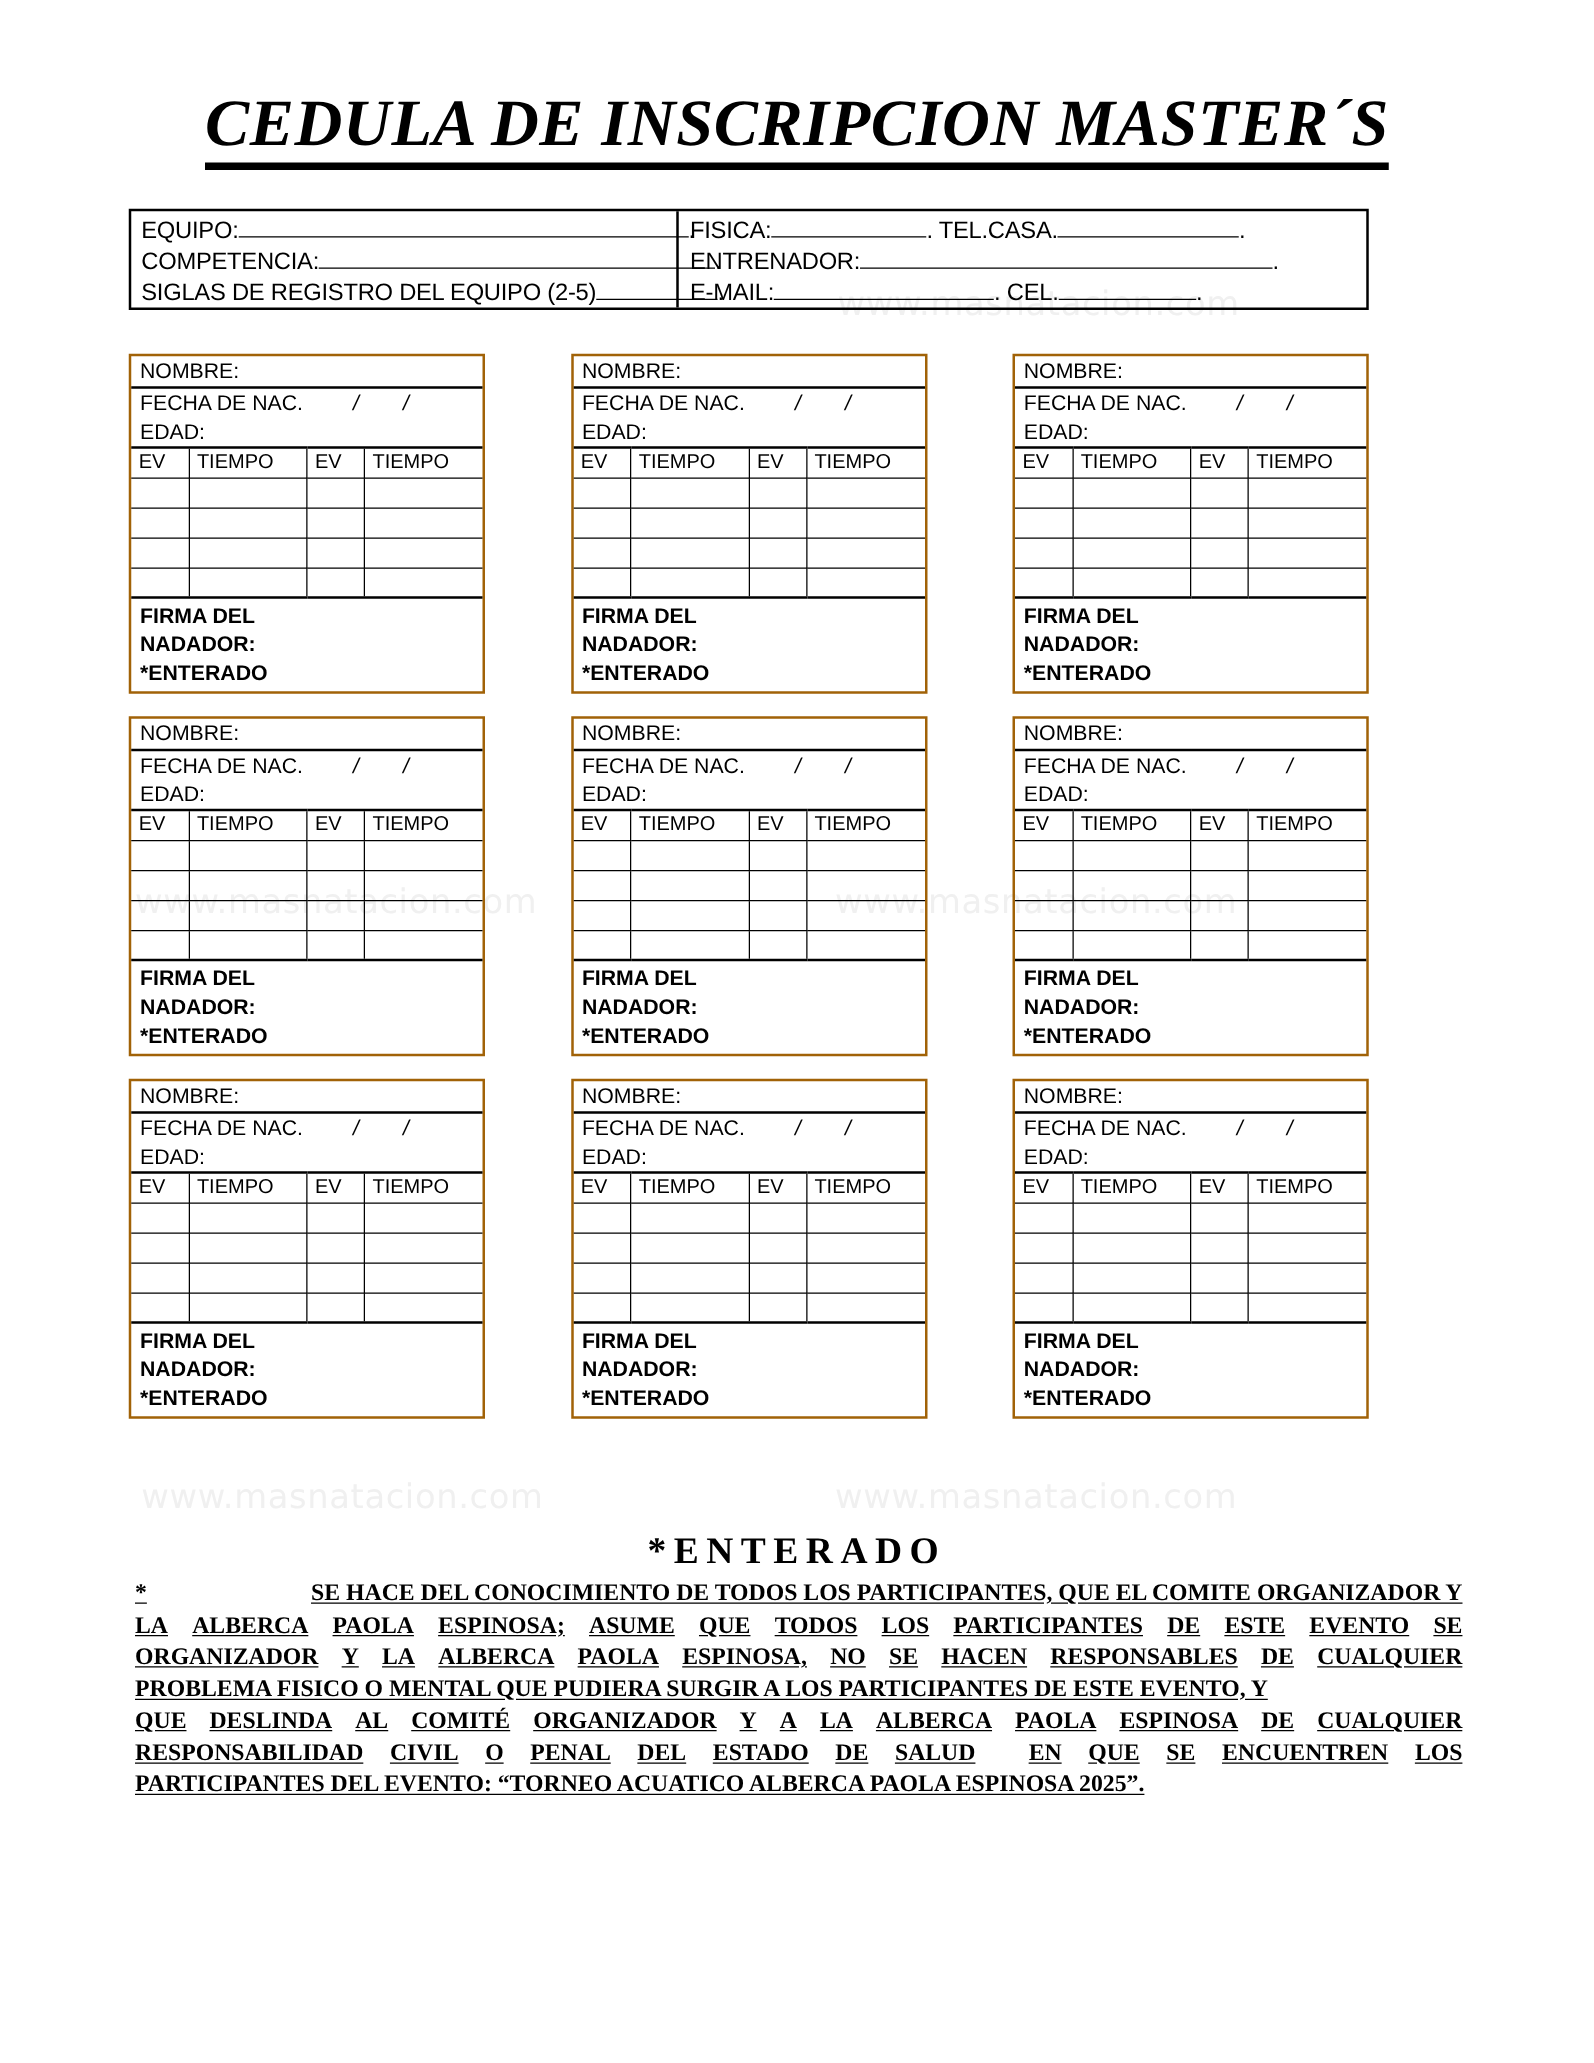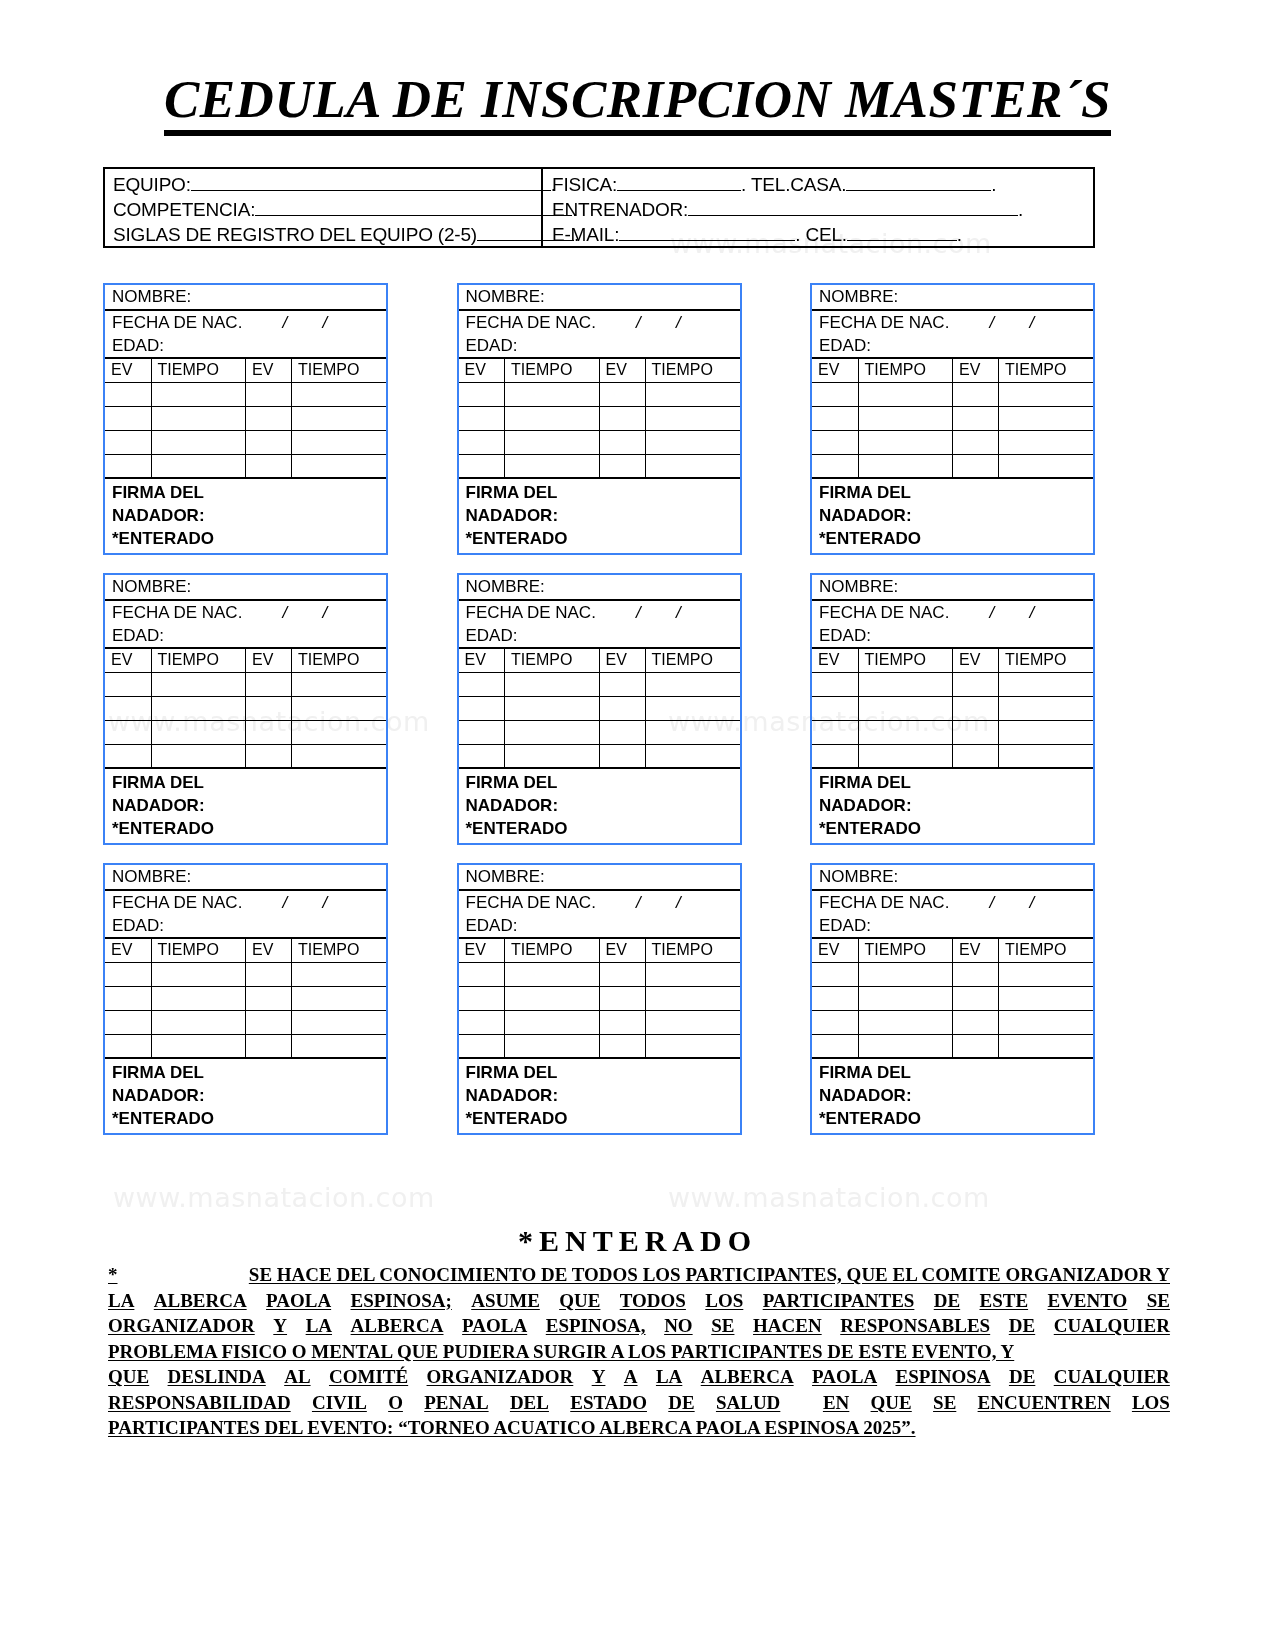"NOMBRE:" .card { border: 2px solid #3b82f6 -> 2px solid #a16207 }
